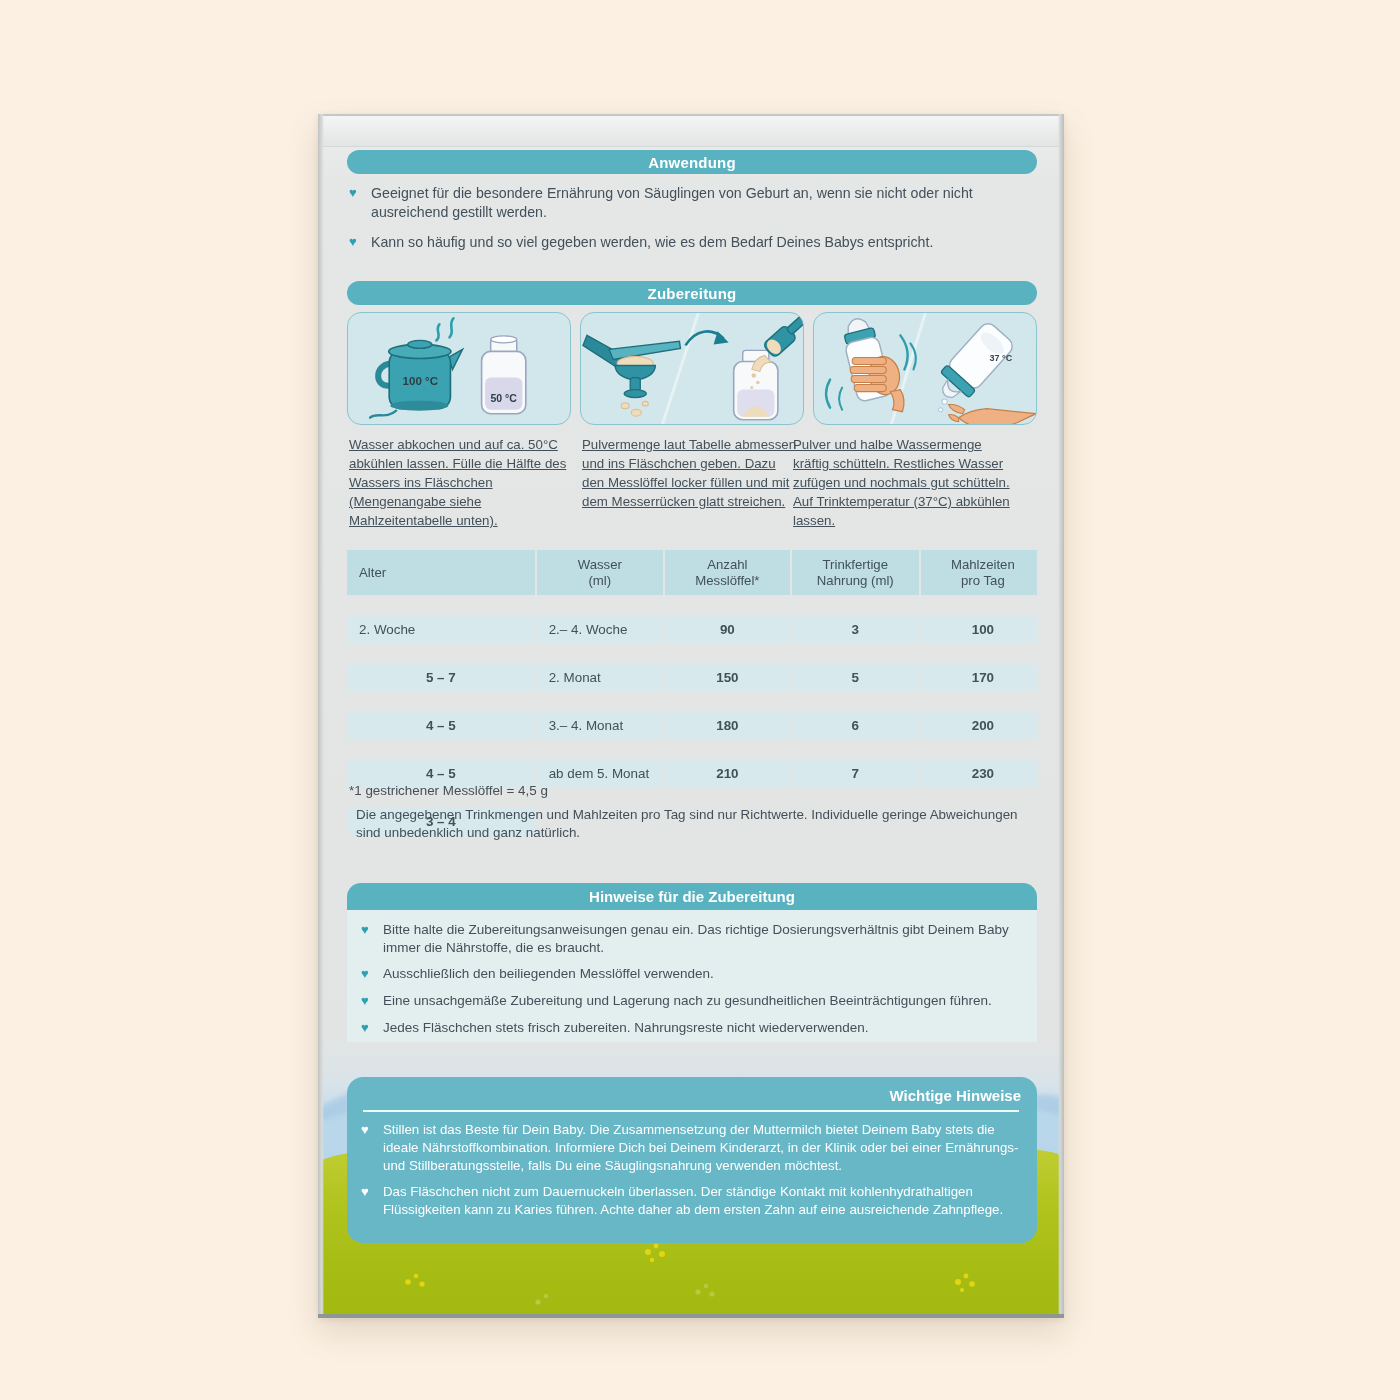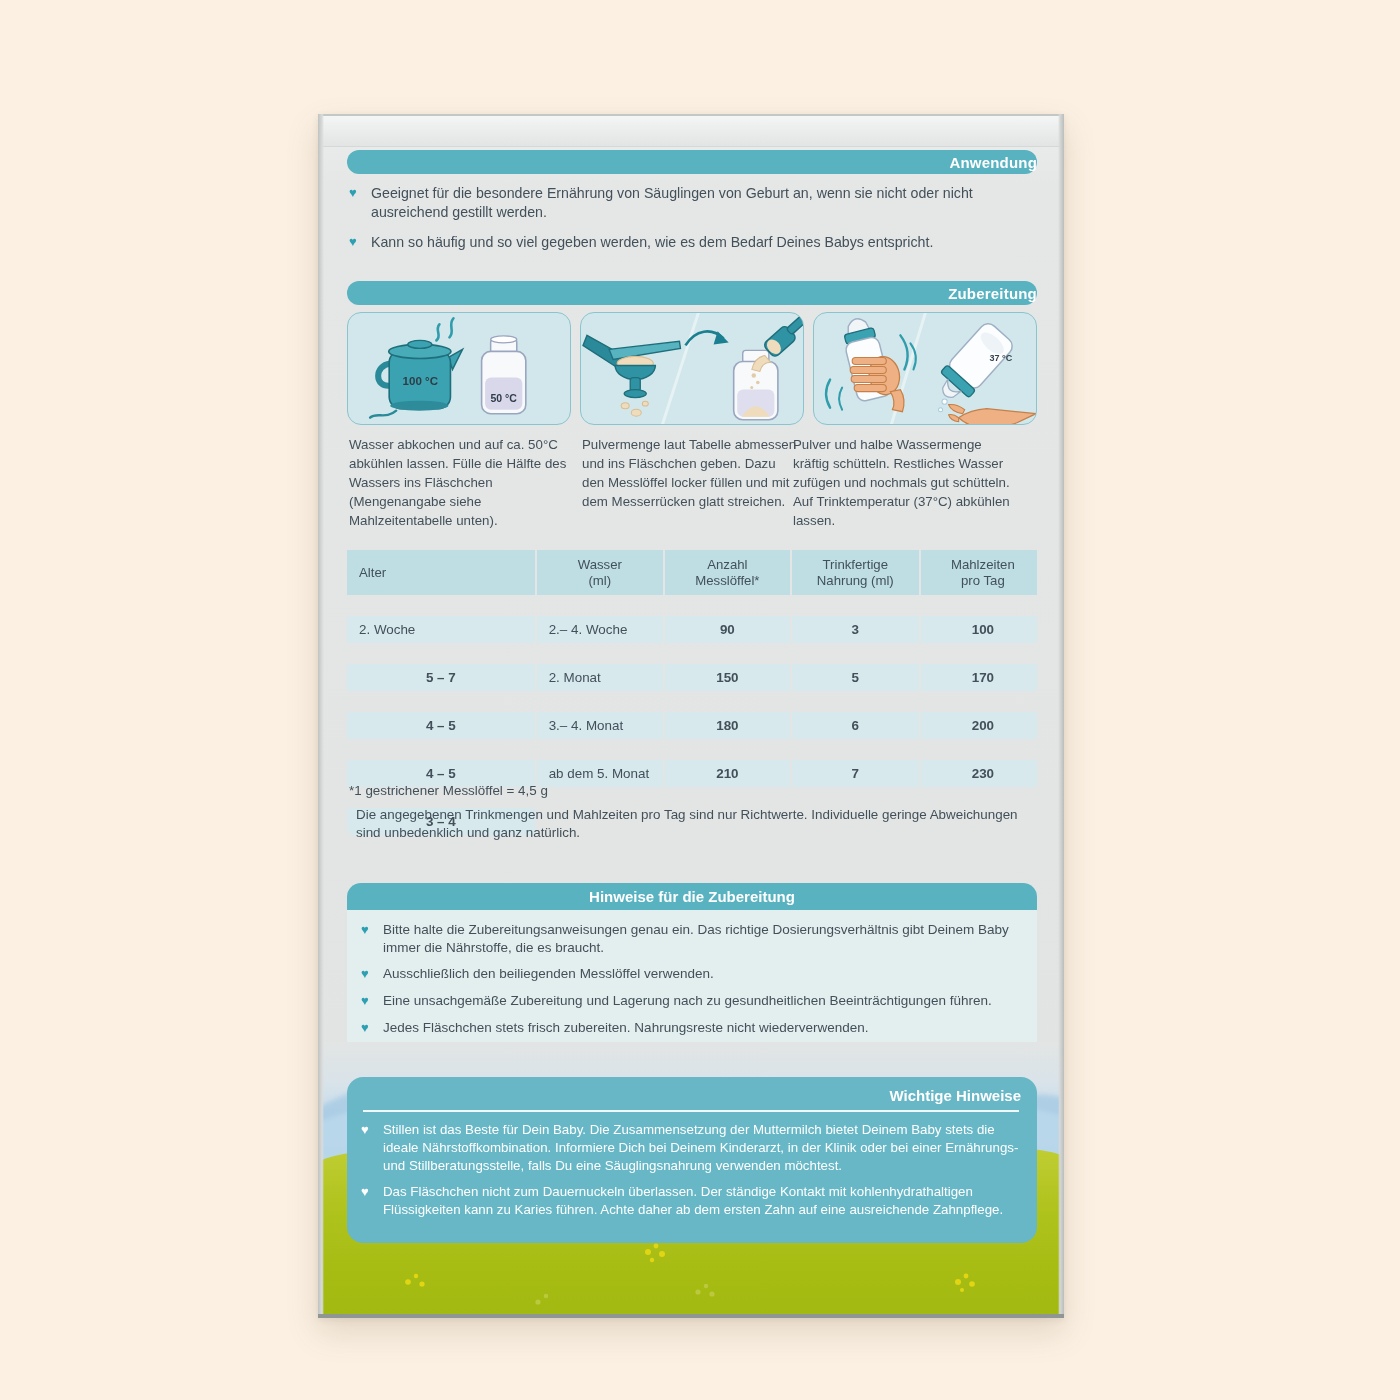"Anwendung" .pill { justify-content: flex-end -> center }
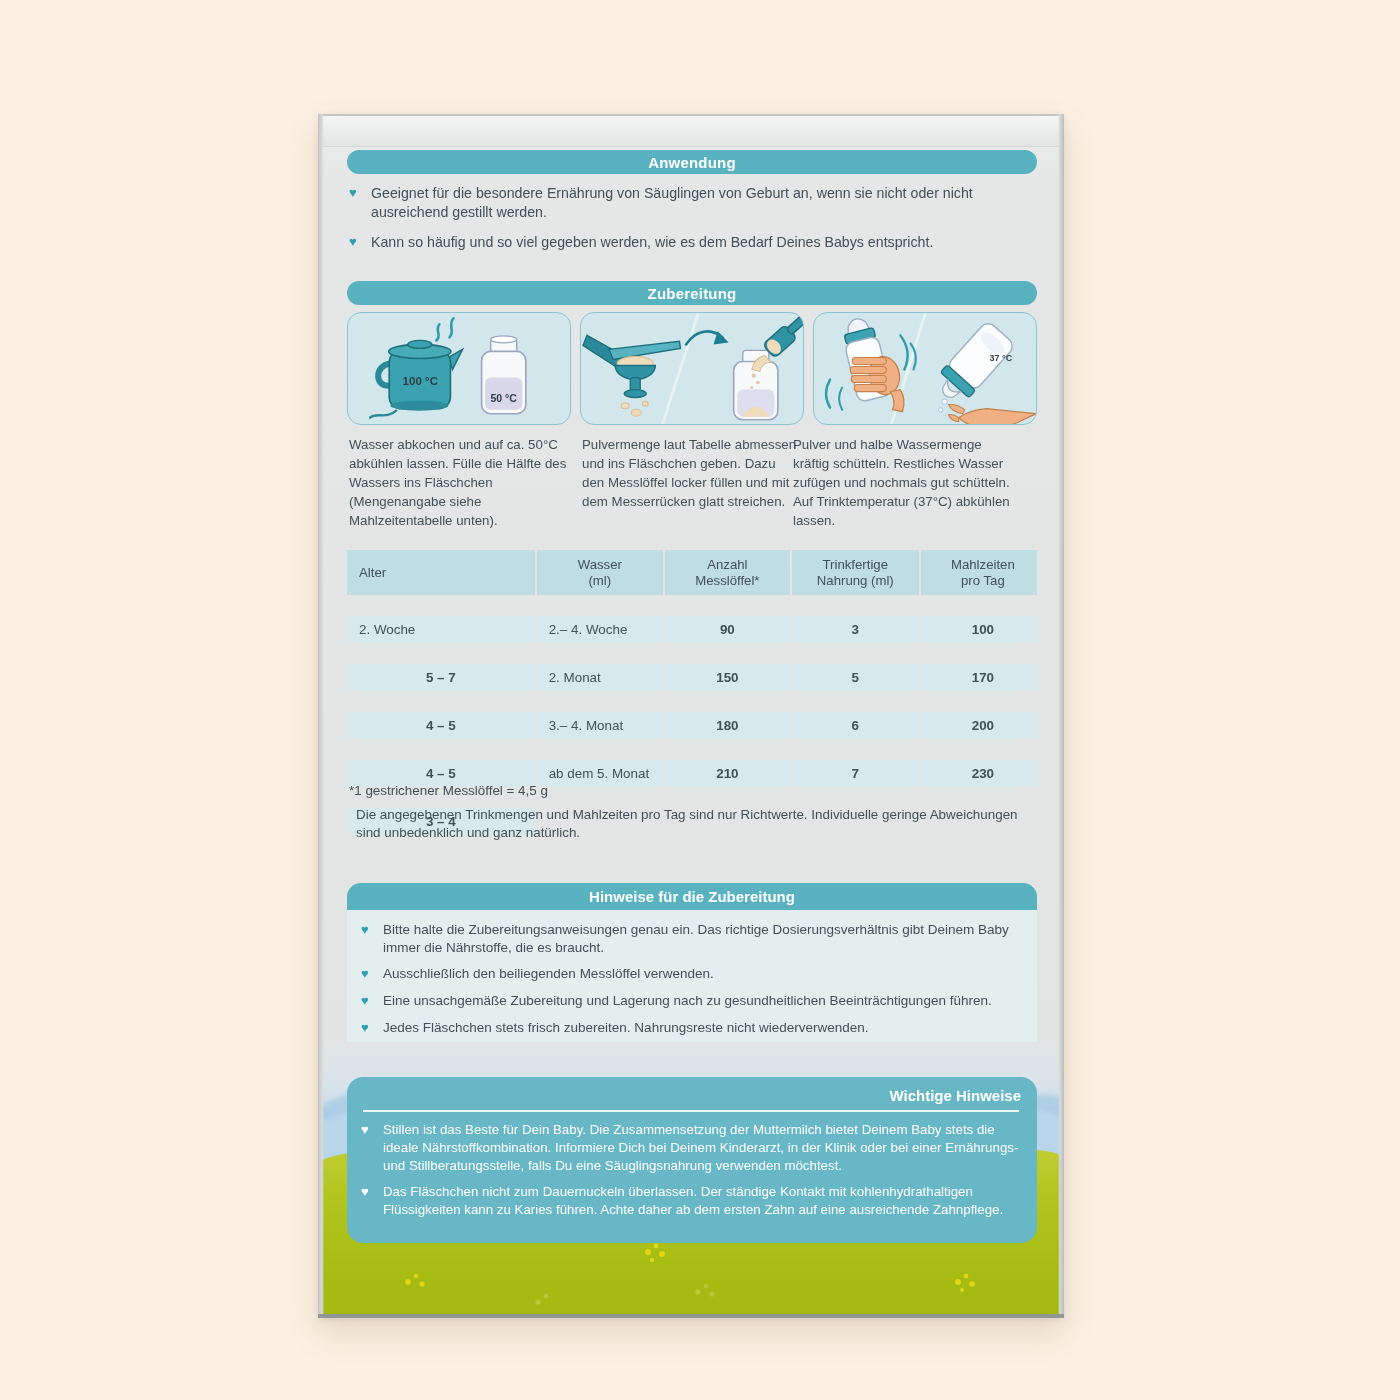"Wasser abkochen und auf ca." .cap { text-decoration: none -> underline }
